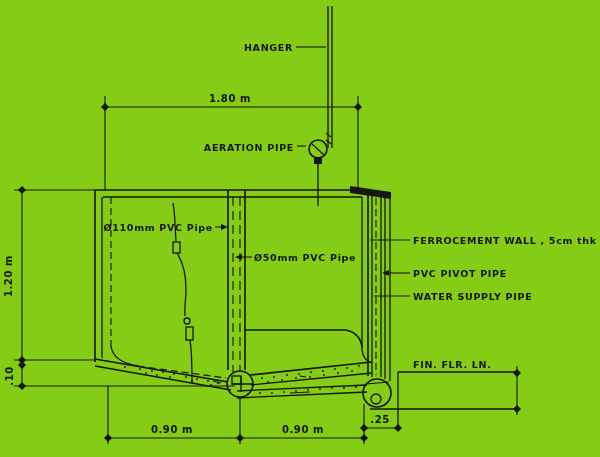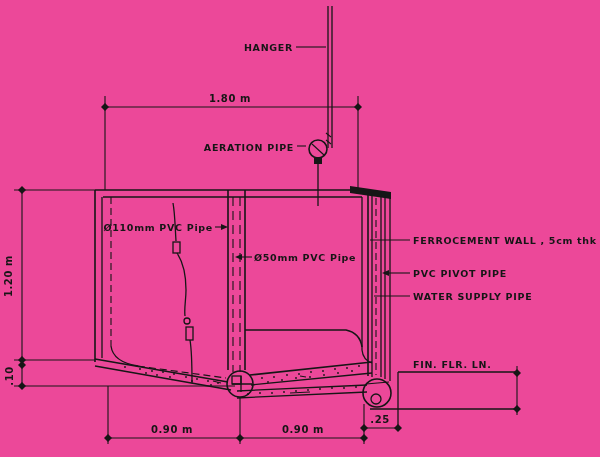"HANGER" .stage { background: #ec4899 -> #84cc16 }
